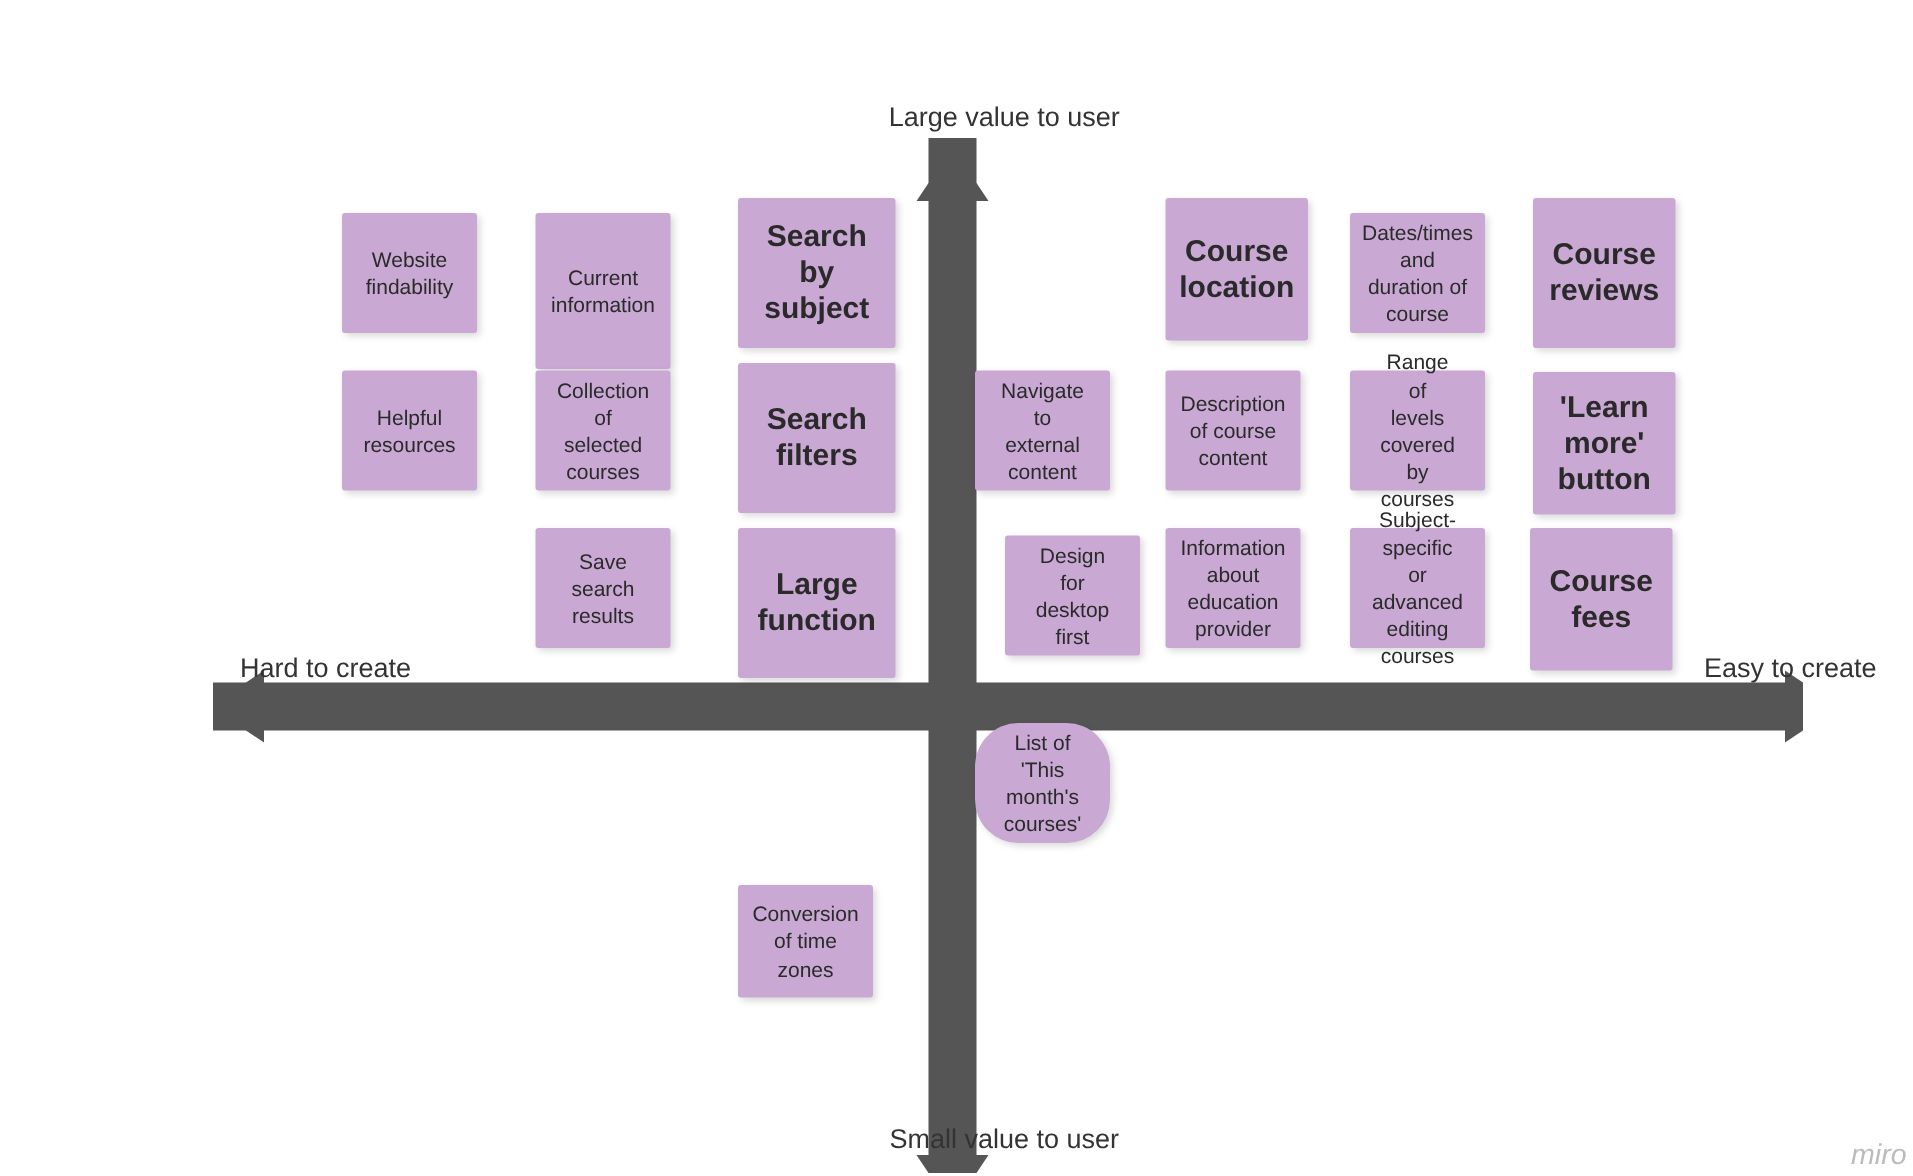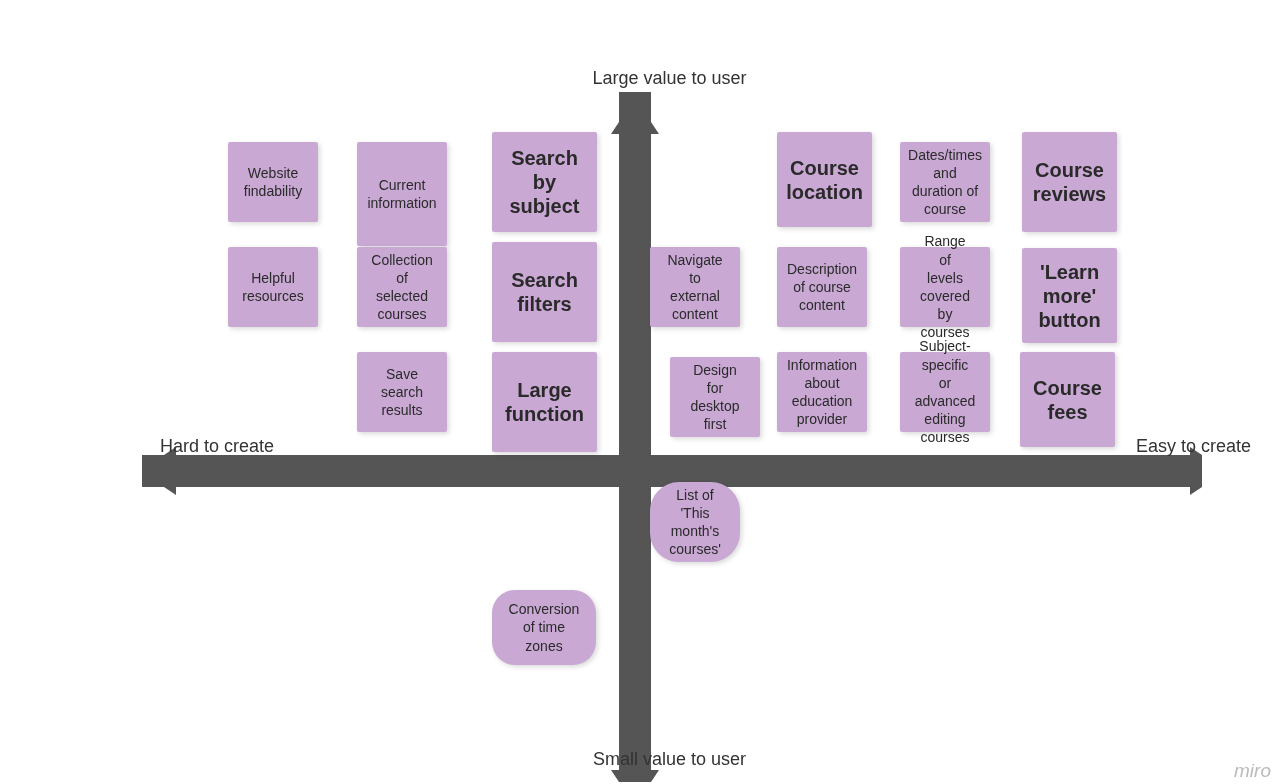"Conversion of time zones" div.sticky { border-radius: 23px -> none; width: 104px -> 90px }
